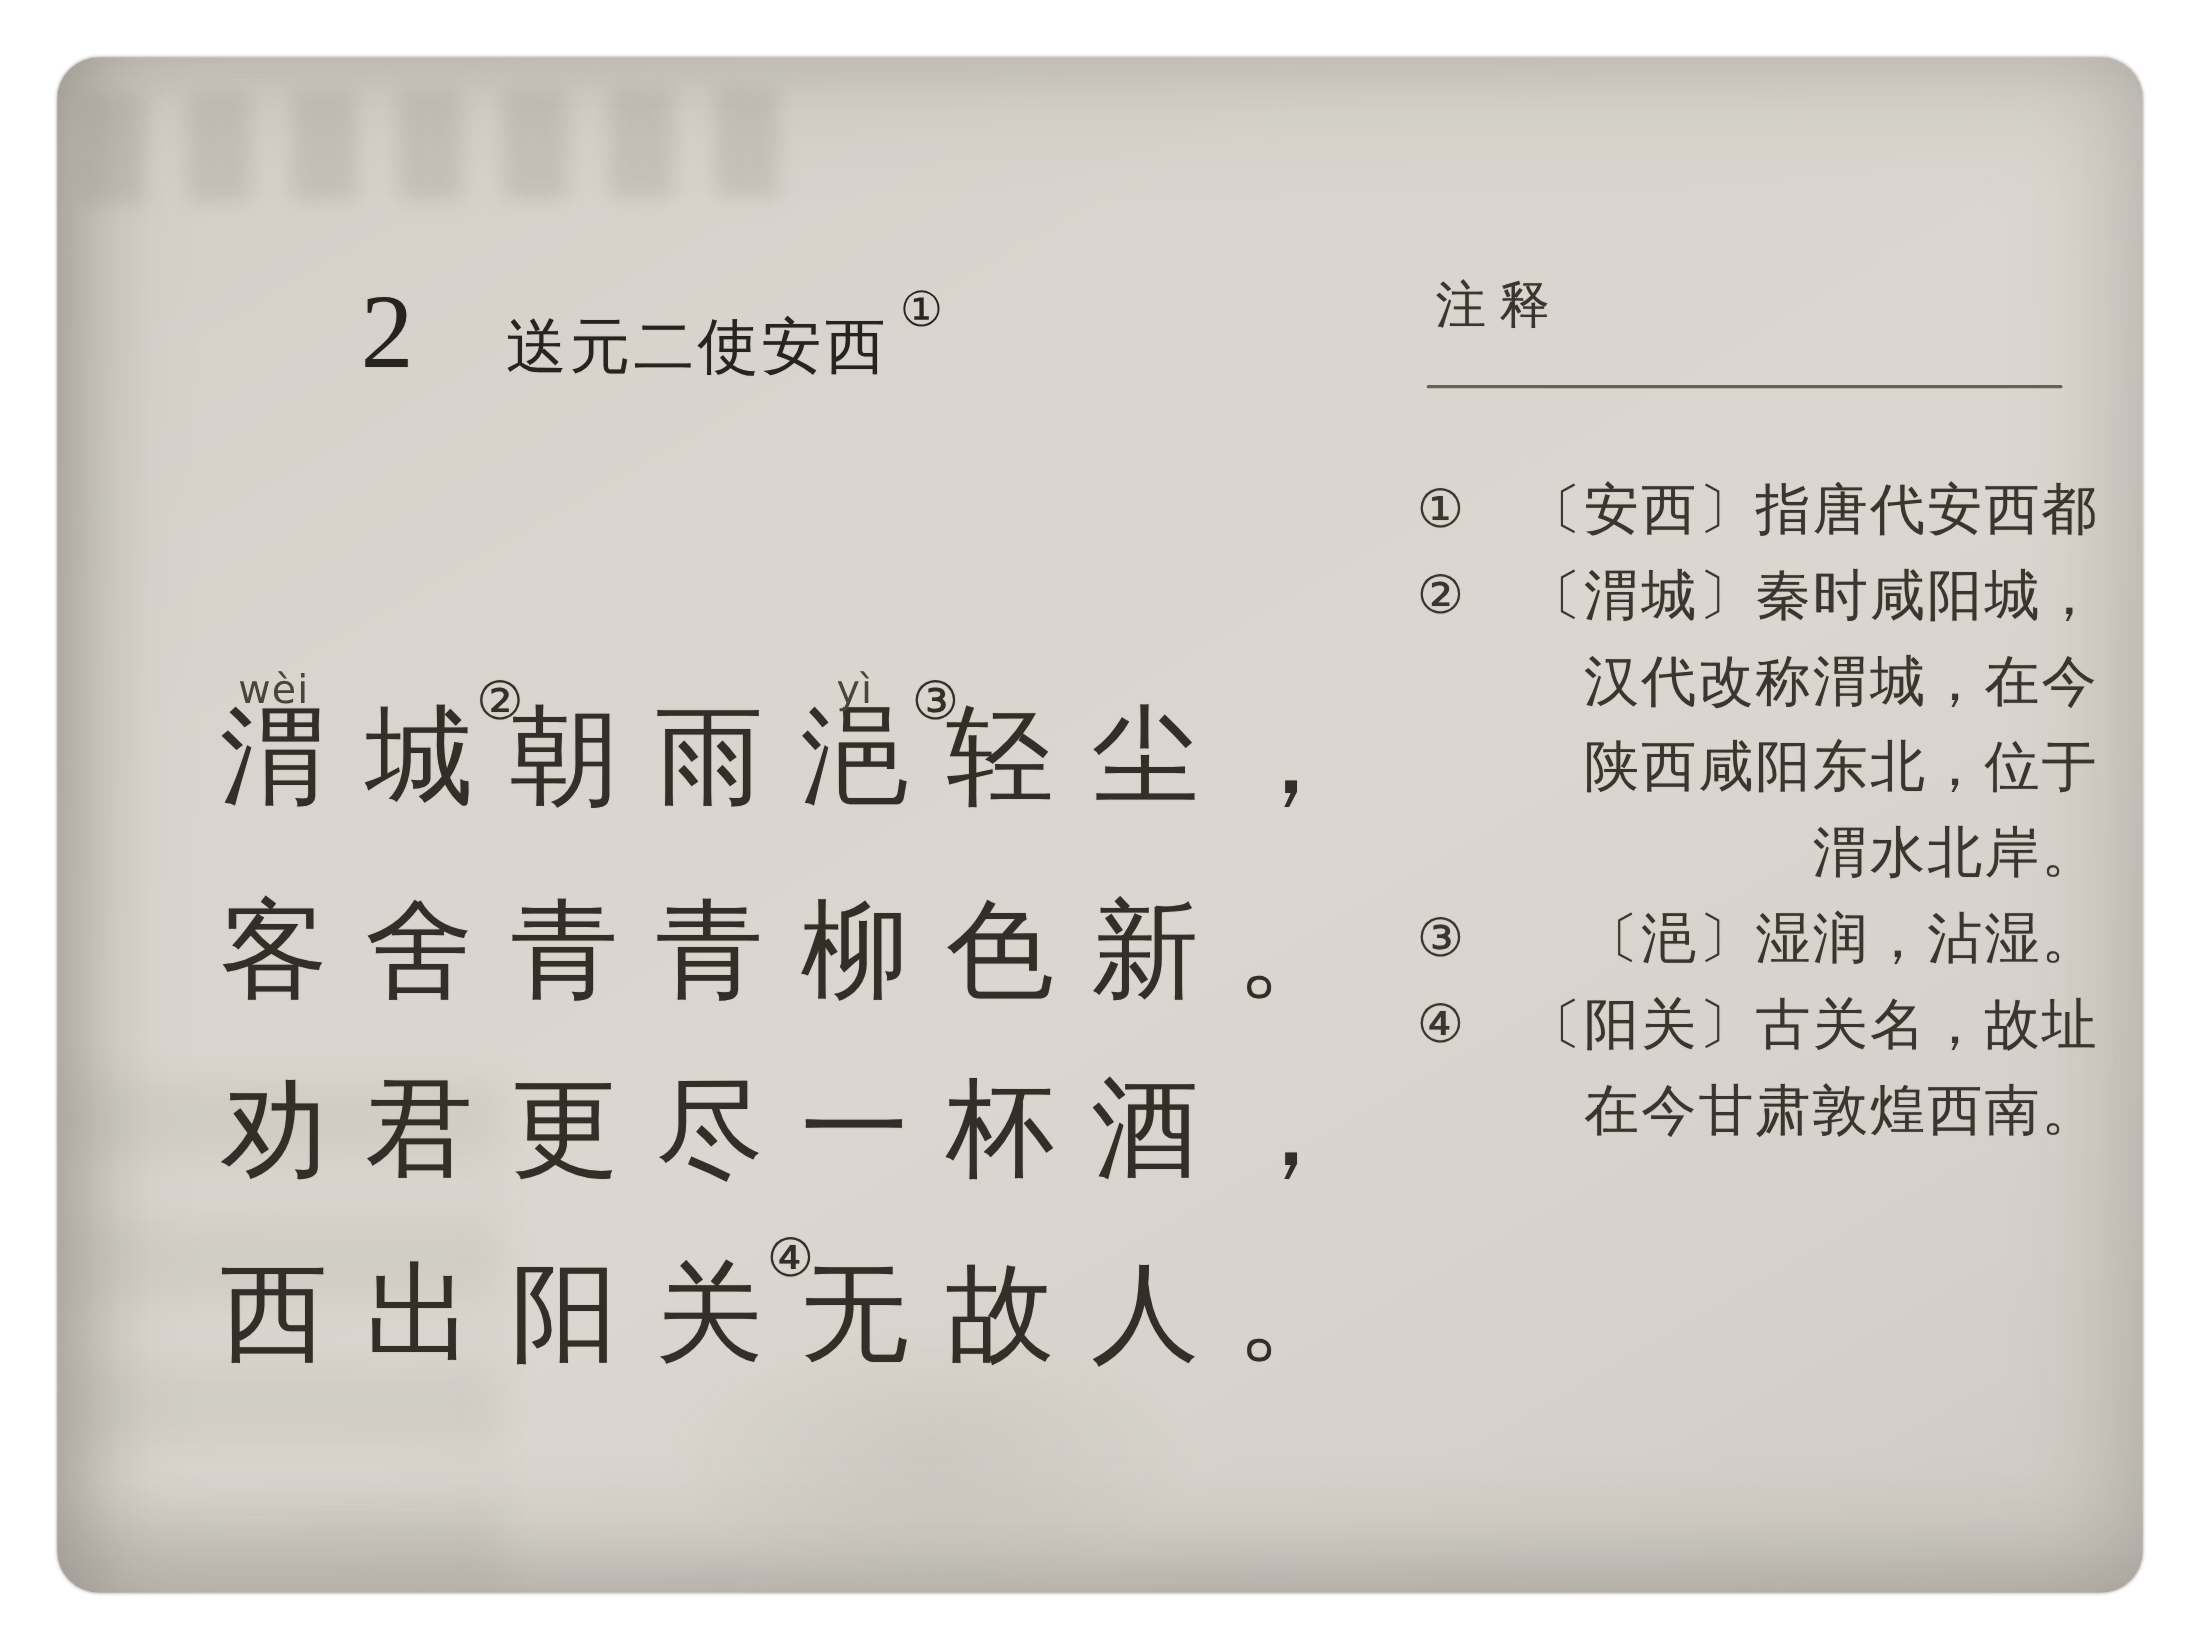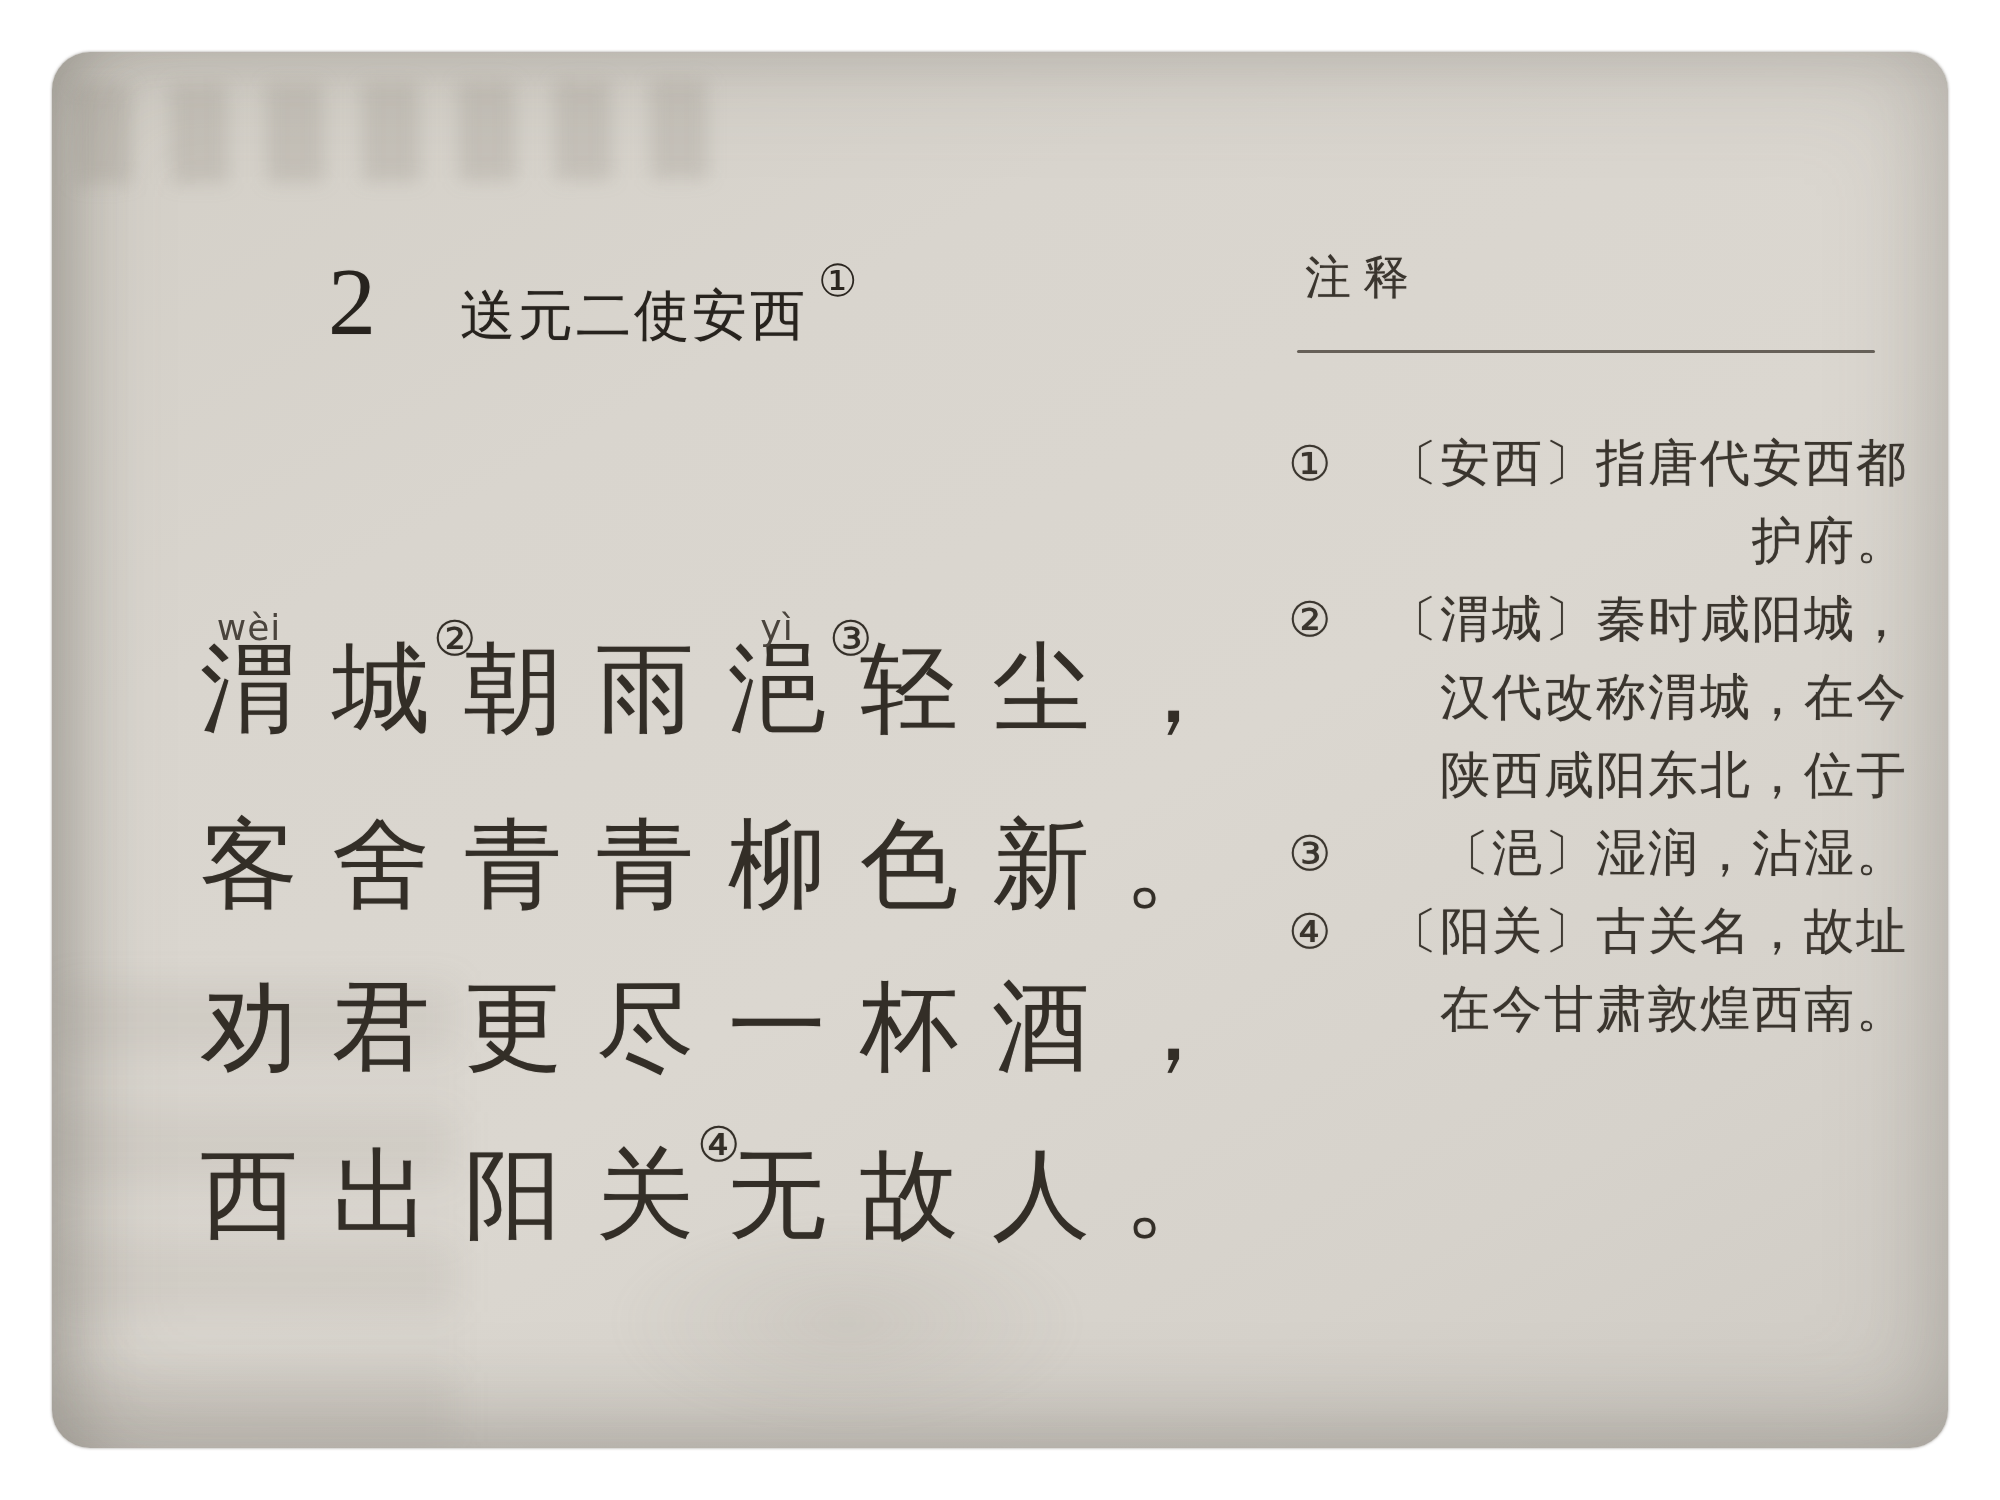"护府。" div.note-line { html: <div>护府。</div> -> none }
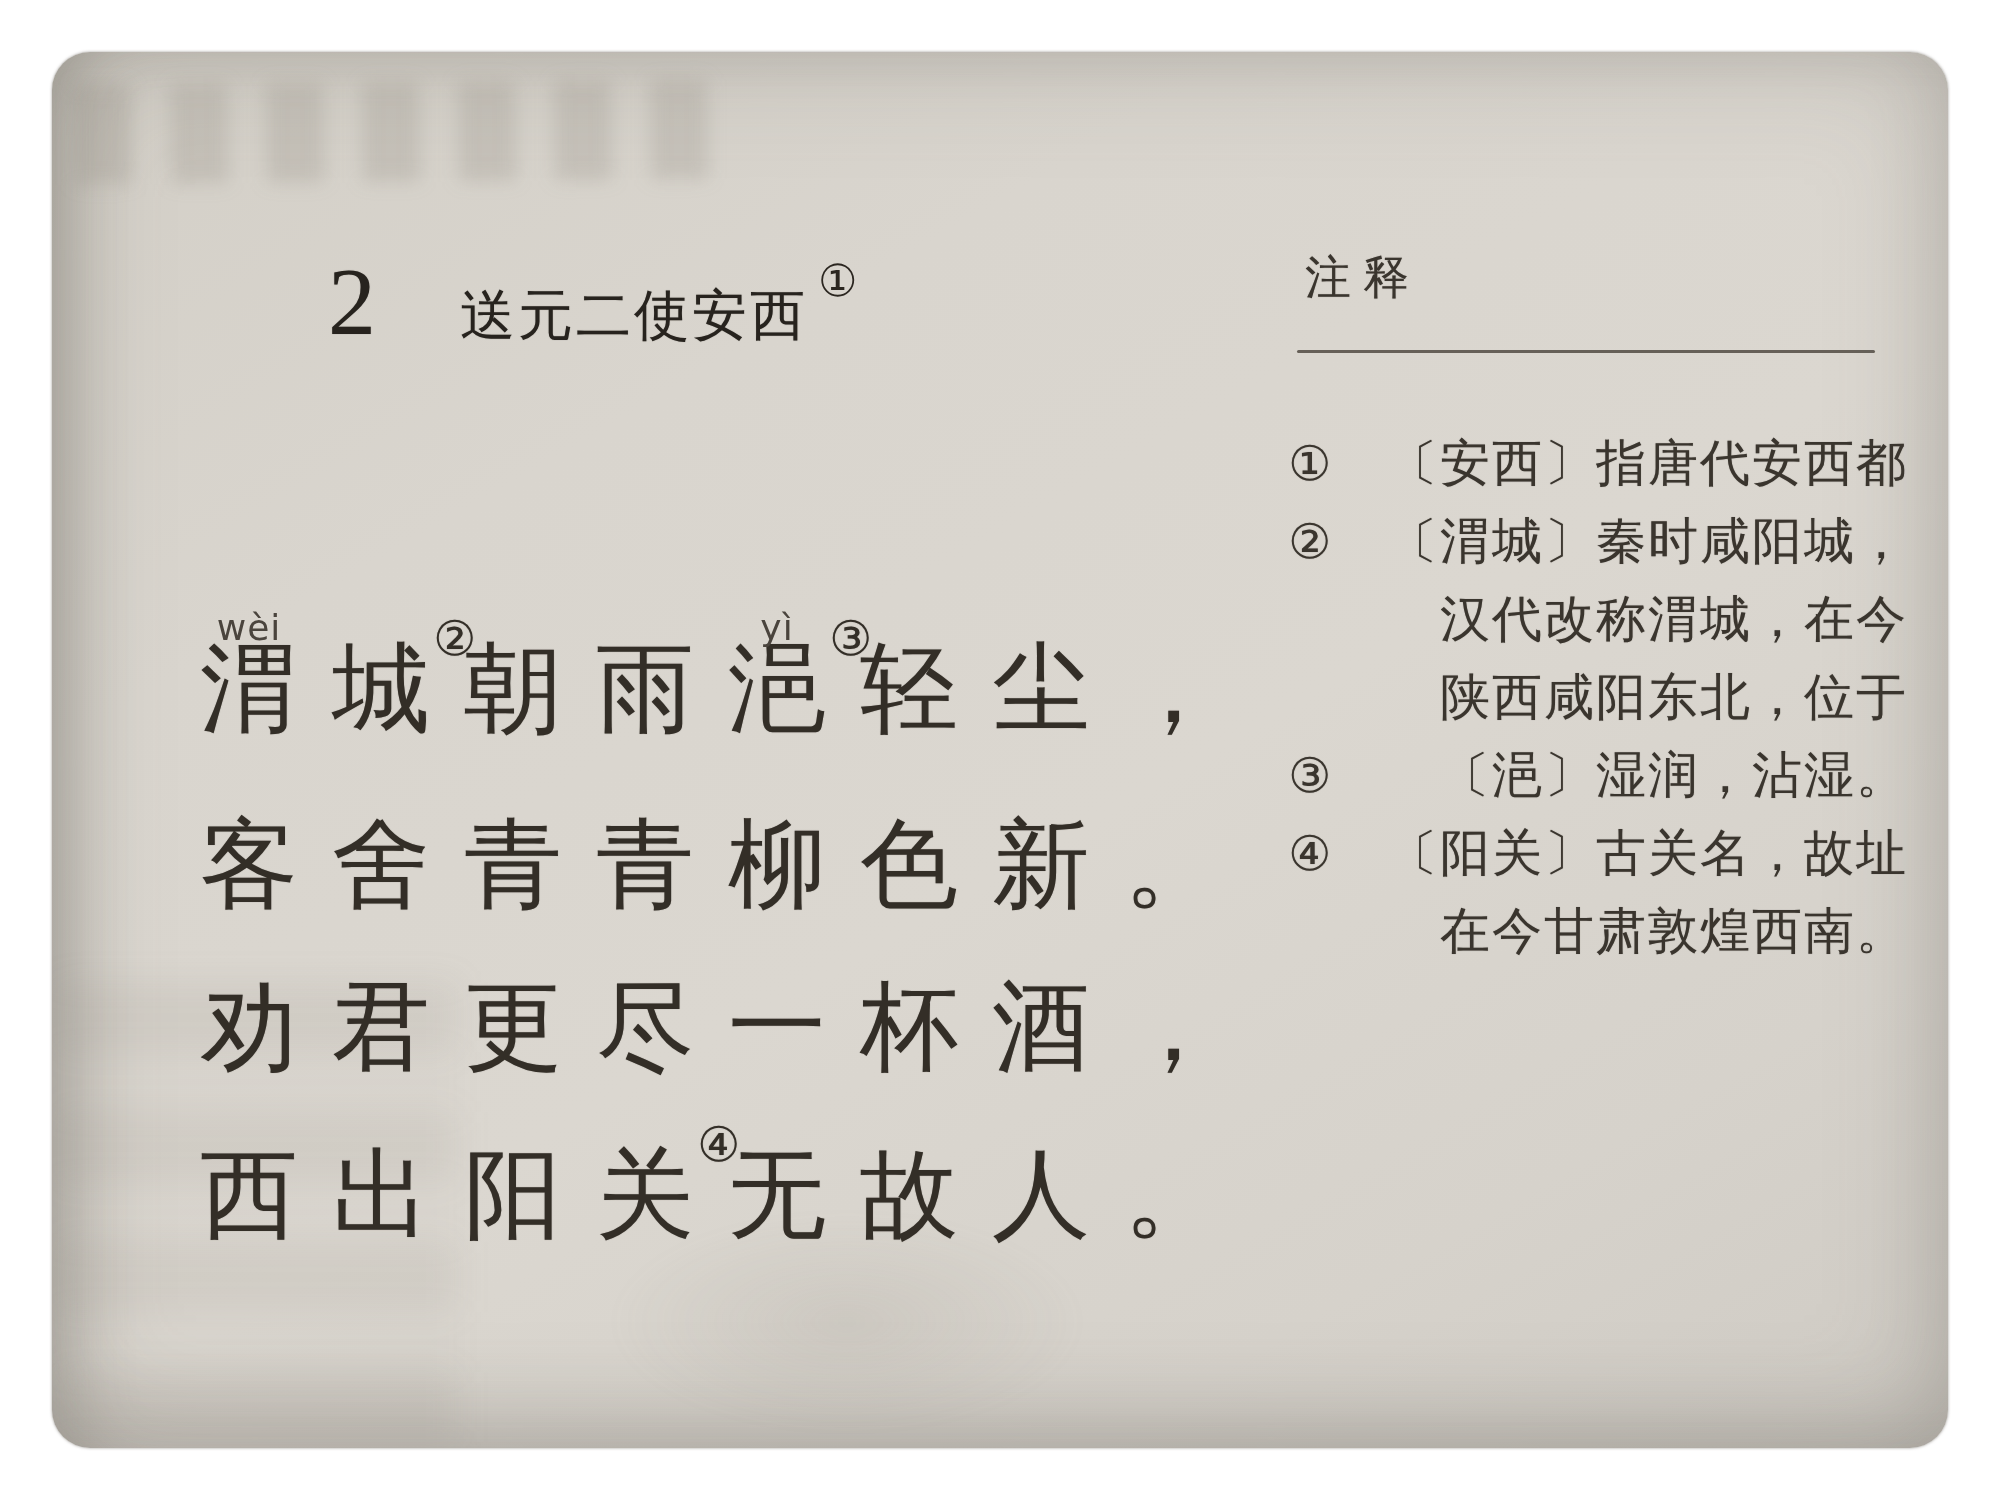"渭水北岸。" div.note-line { html: none -> <div>渭水北岸。</div> }
